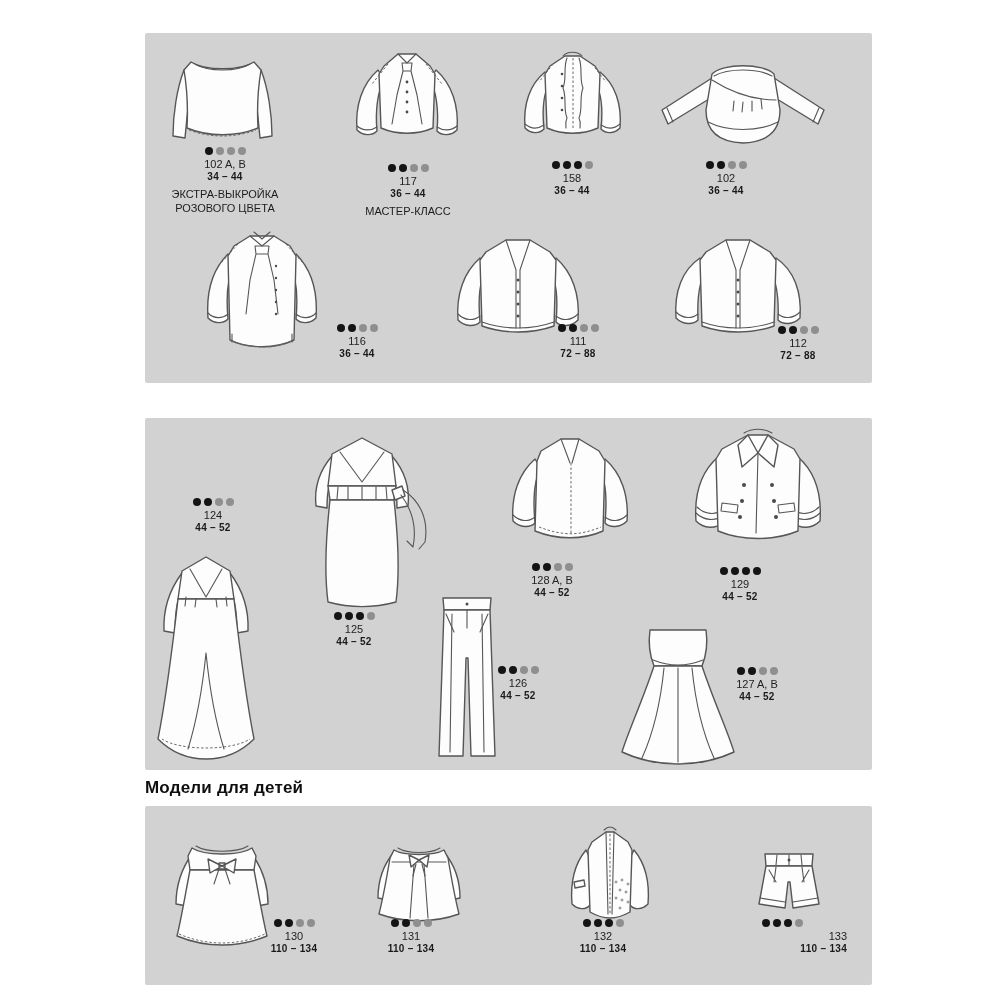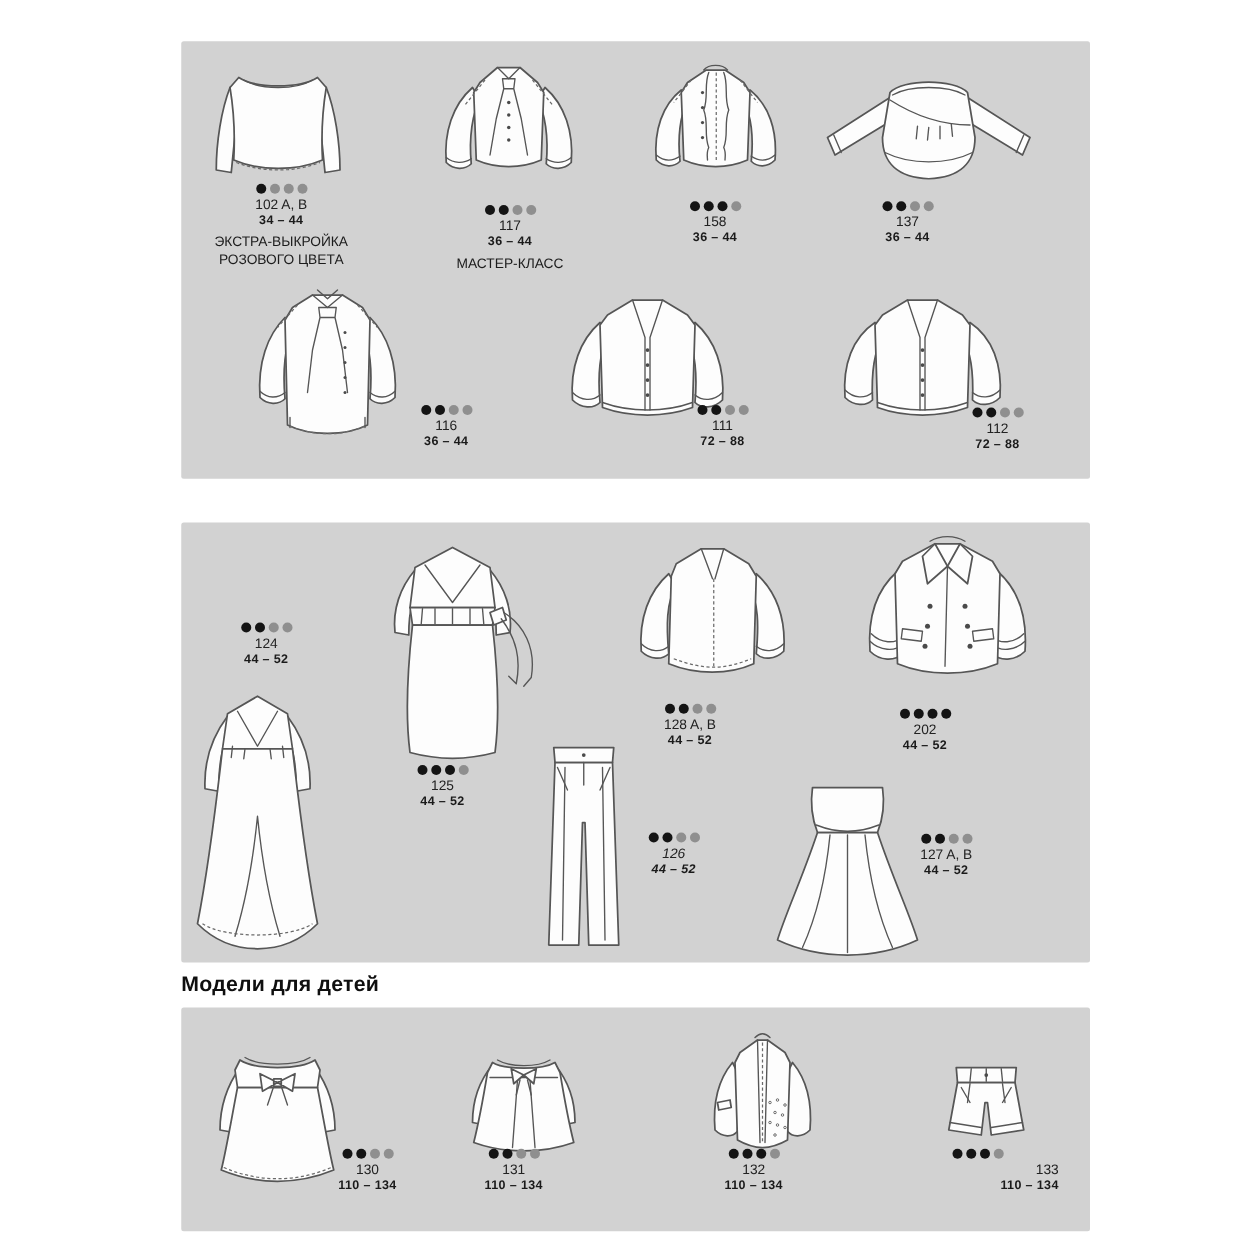"137" div.num { text: 137 -> 102 }
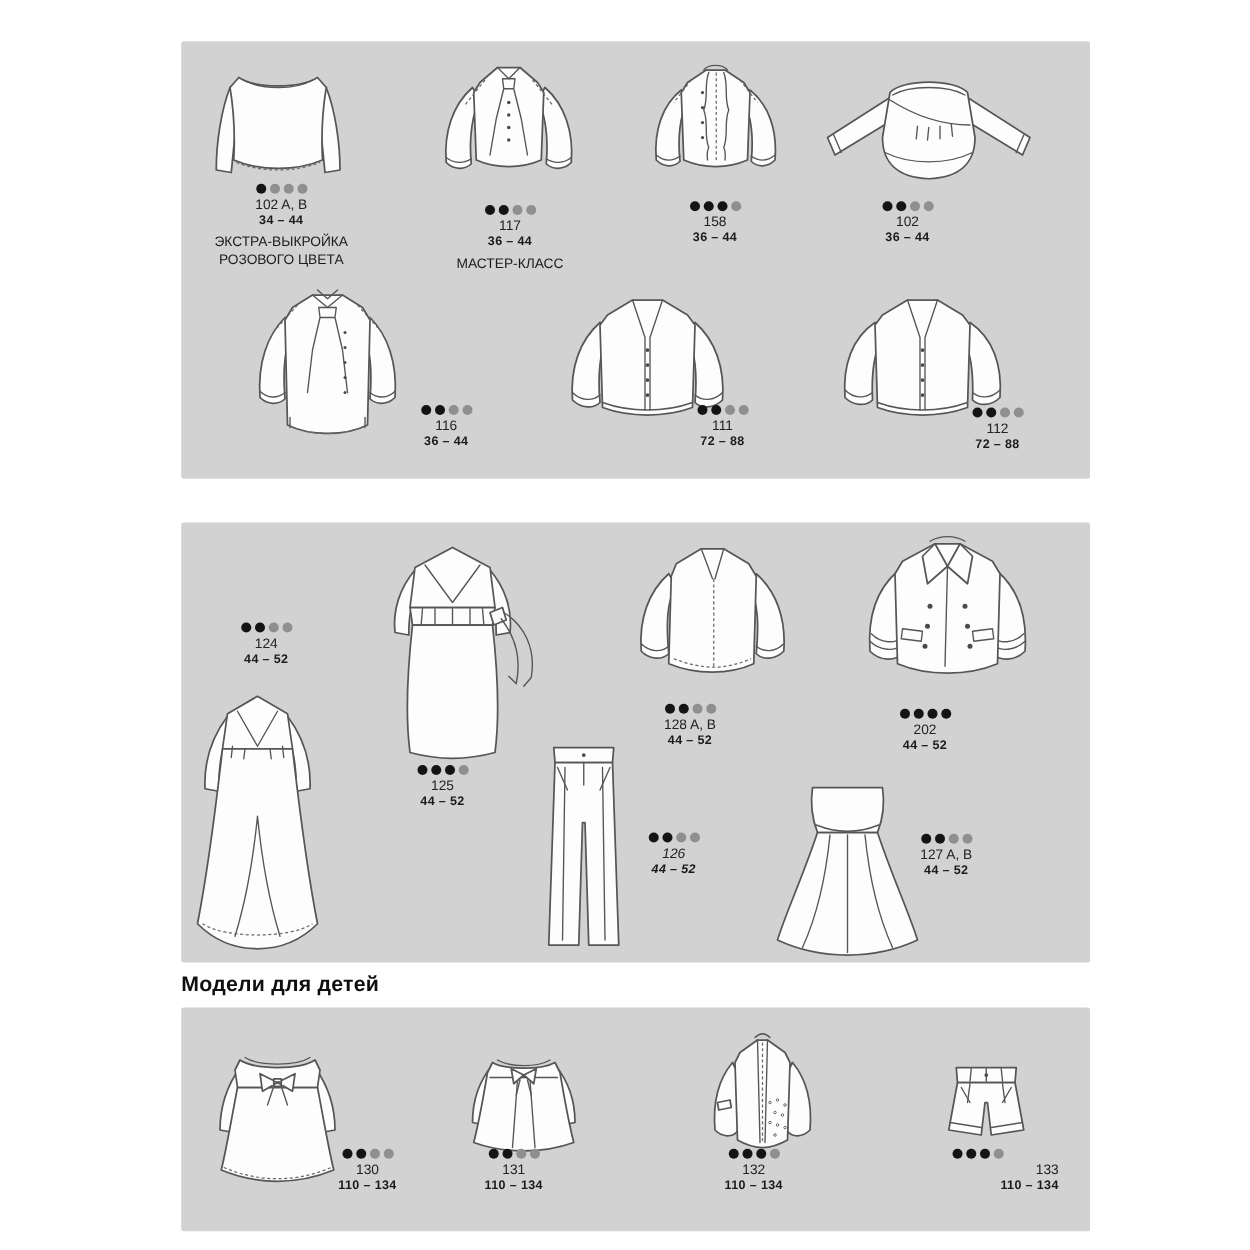"202" div.num { text: 202 -> 129 }
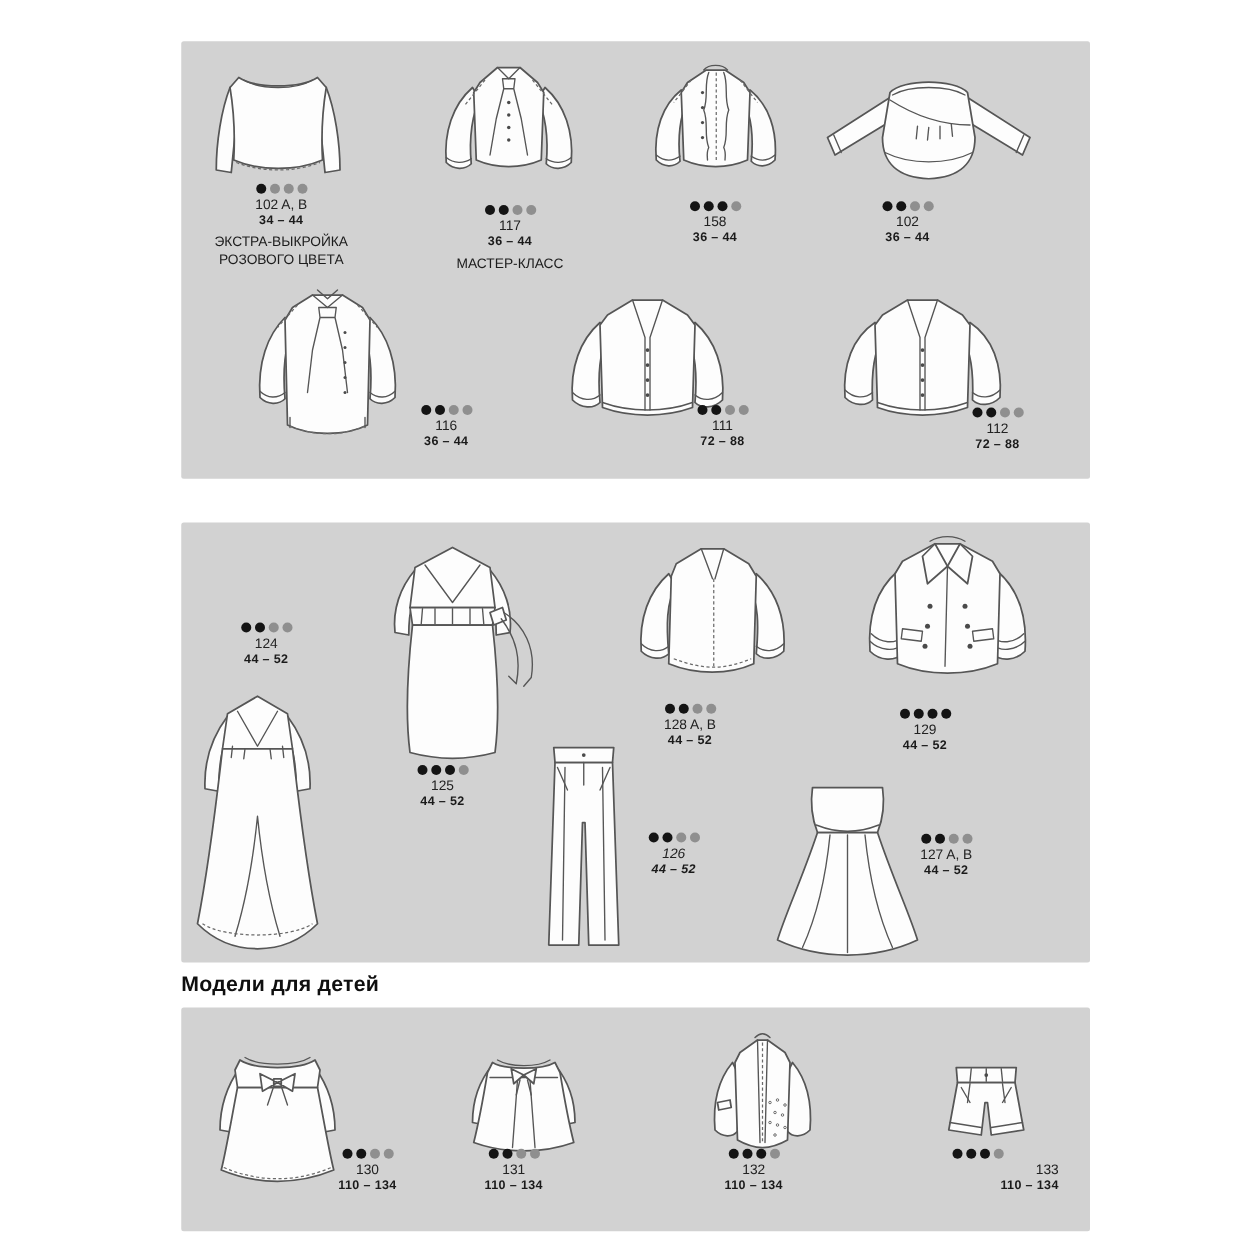"126" div.item-label { font-style: italic -> none; left: 474px -> 453px }
